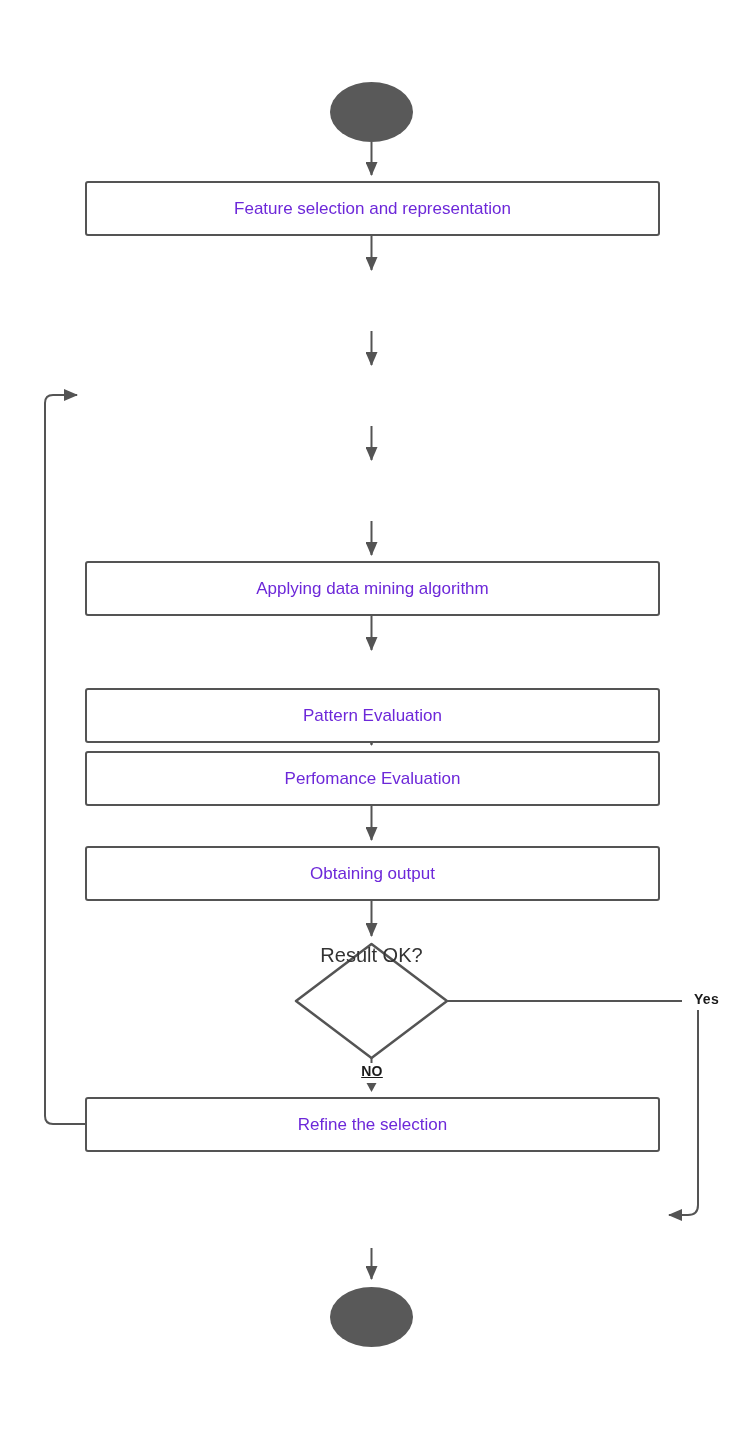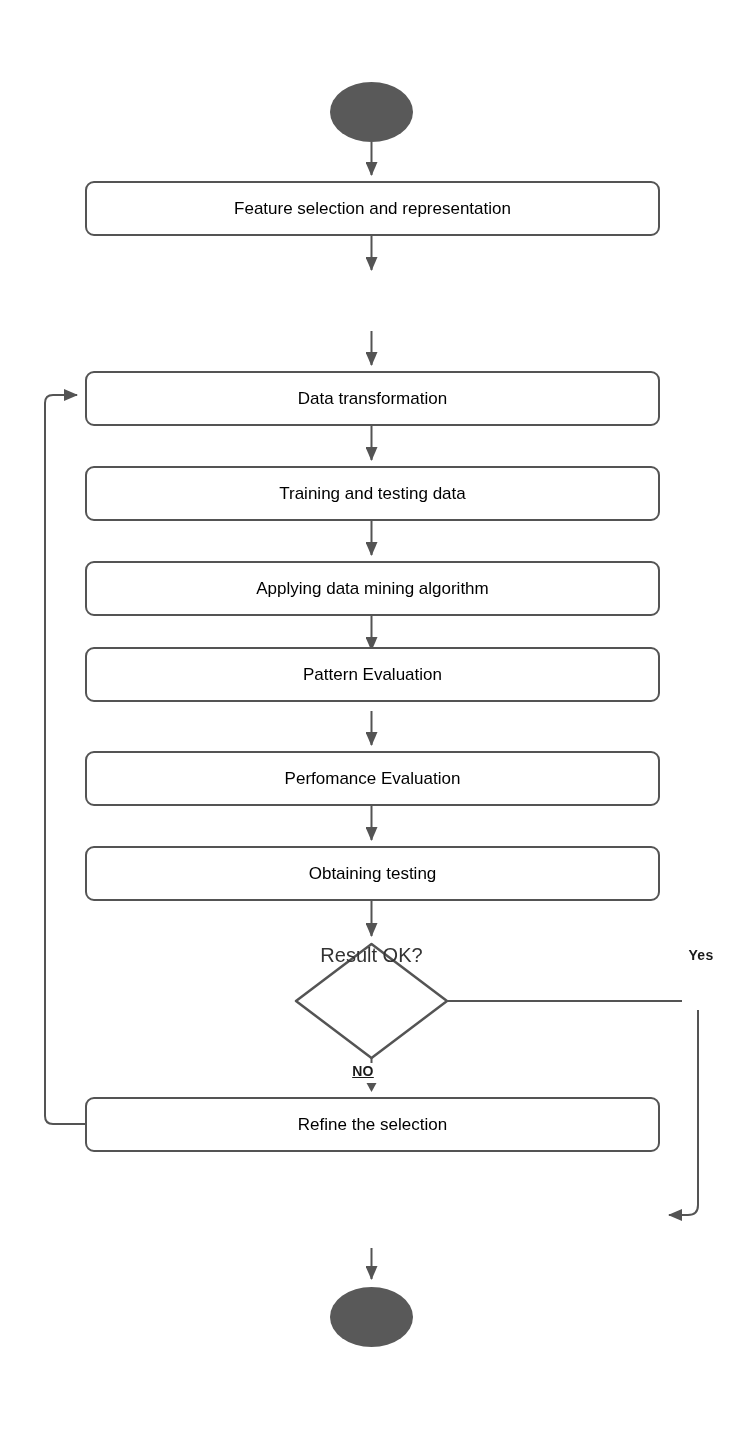"Feature selection and representation" .node { border-radius: 9px -> 3px; color: #000000 -> #6d28d9 }
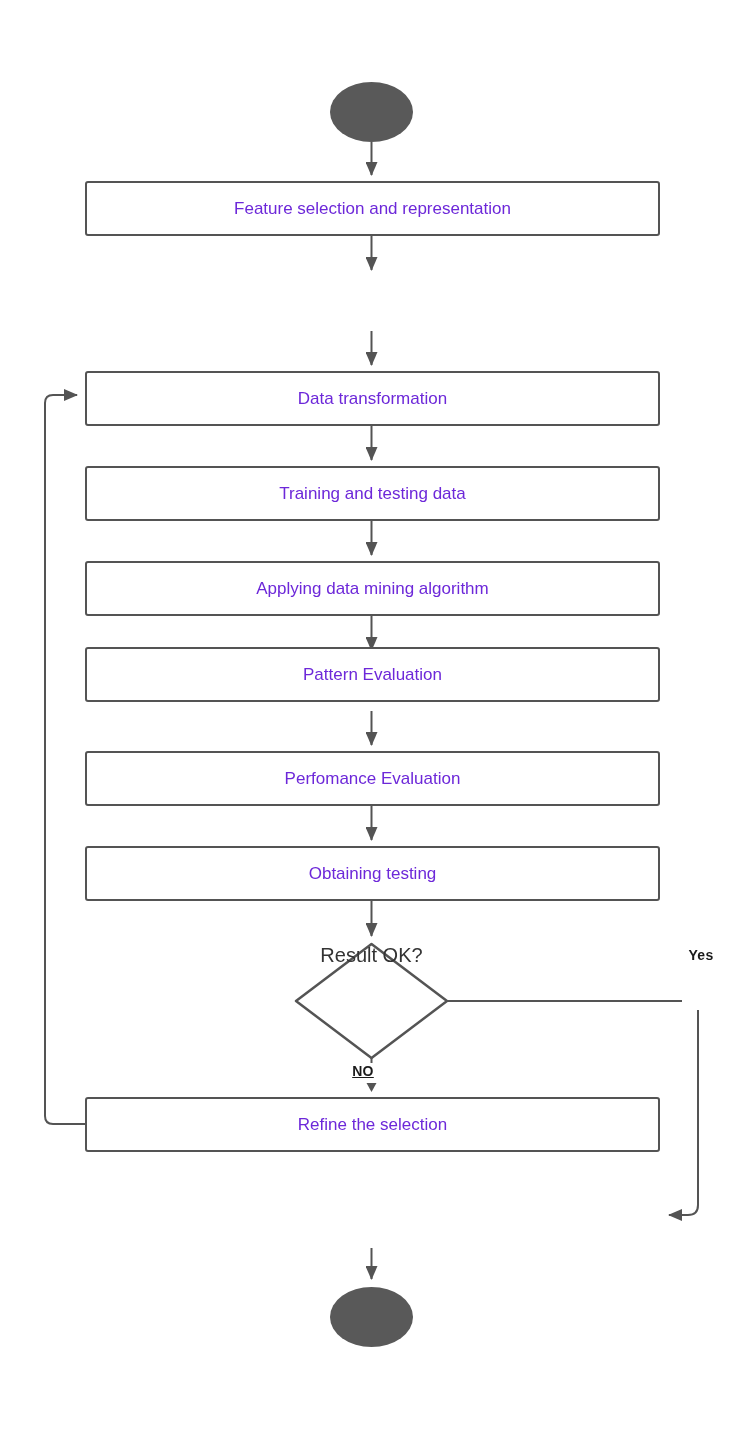"Data transformation" div.node { html: <div> <span>Data transformation</span> </div> -> none }
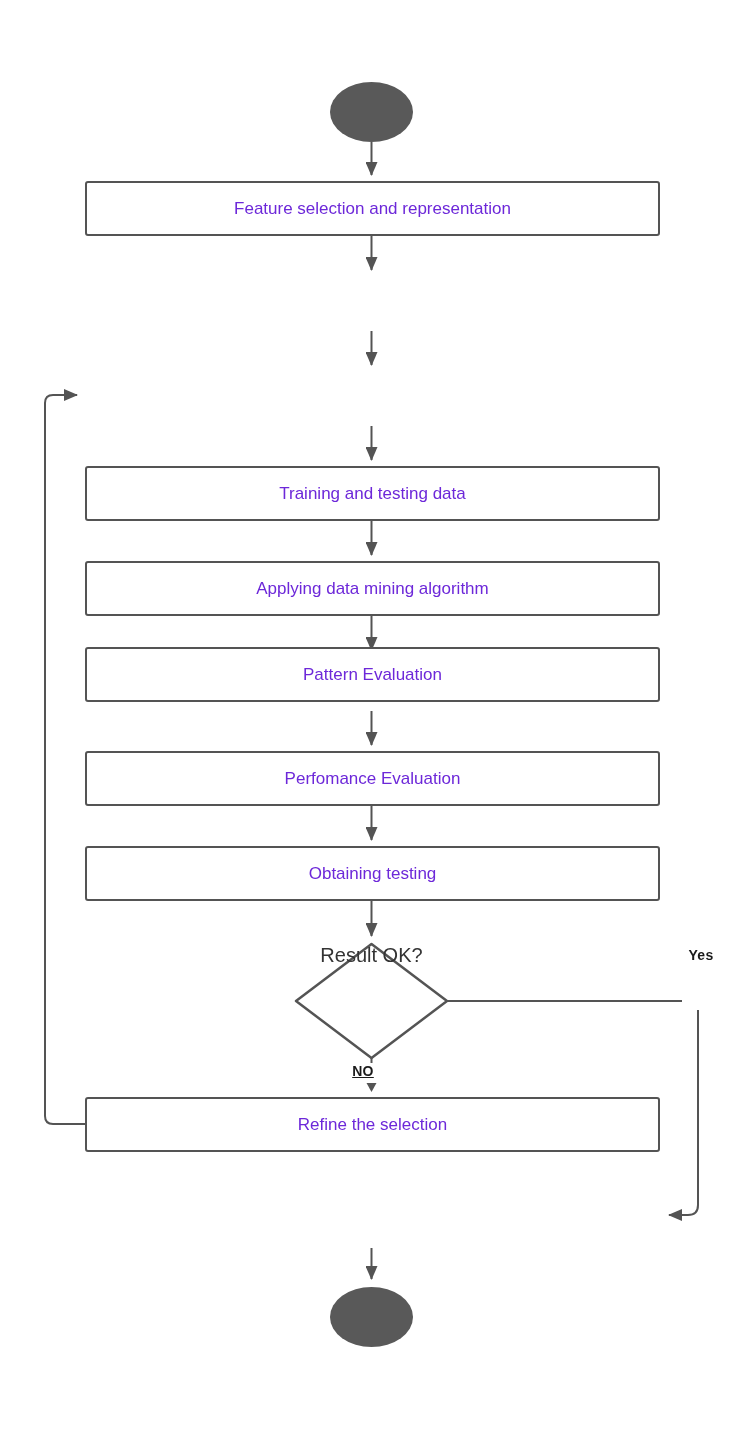"Training and testing data" div.node { html: <div> <span>Training and testing data</span> </div> -> none }
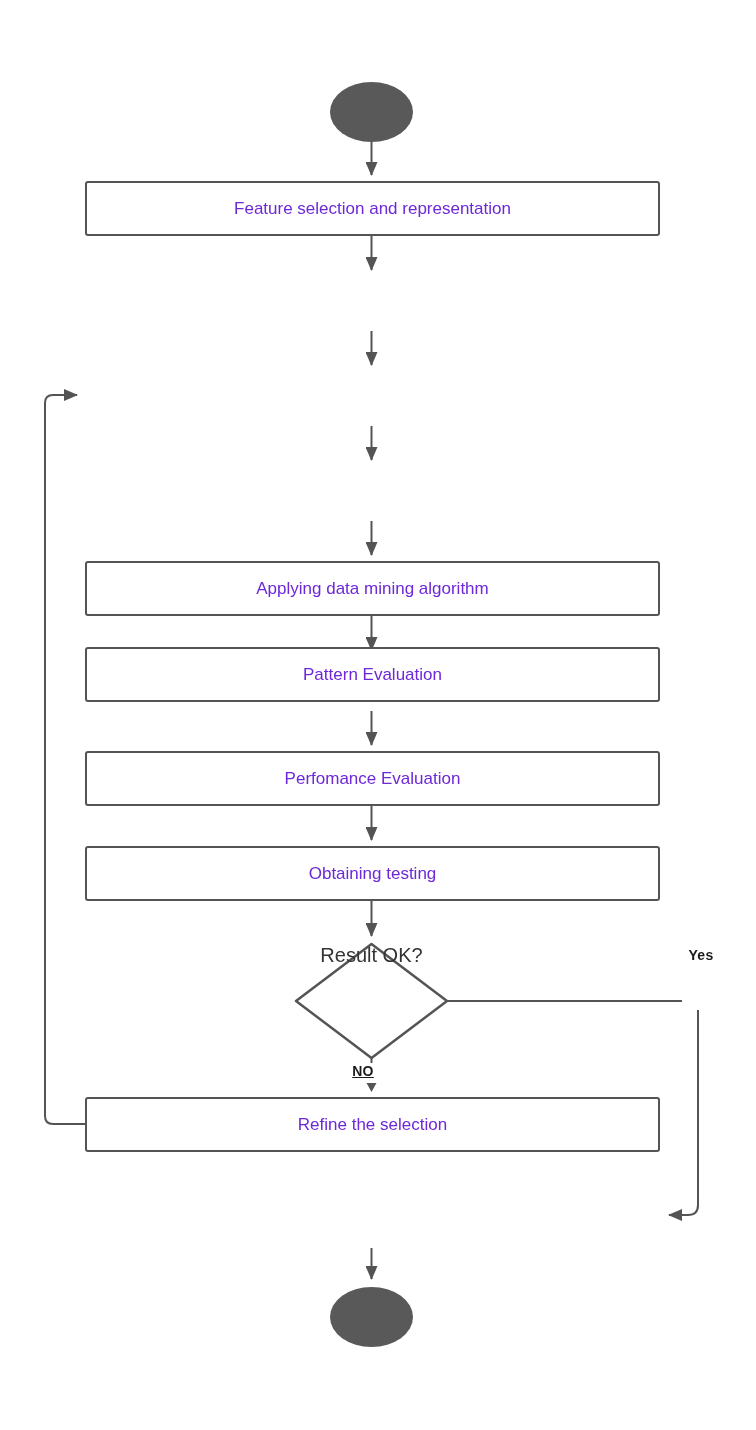"Pattern Evaluation" div.node { top: 647px -> 688px }
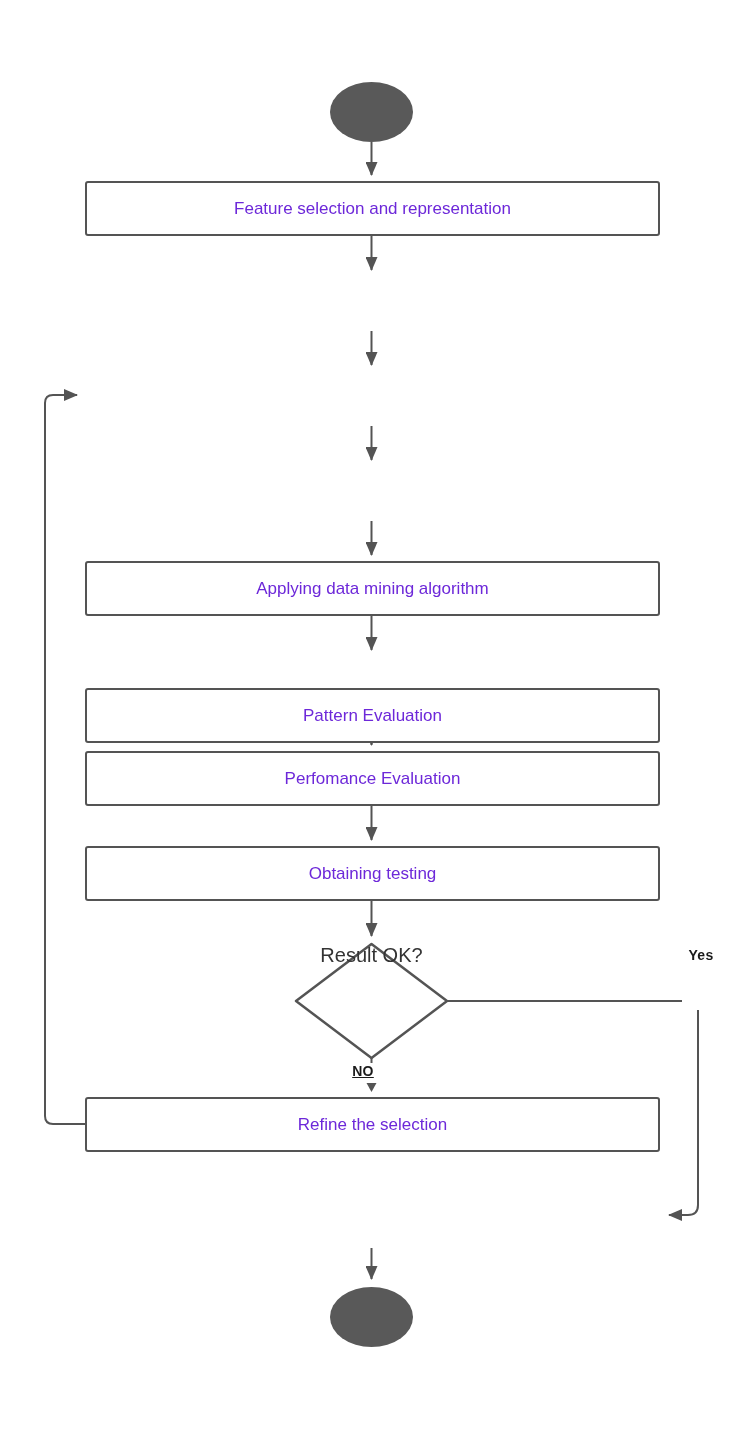"Obtaining testing" span { text: testing -> output }
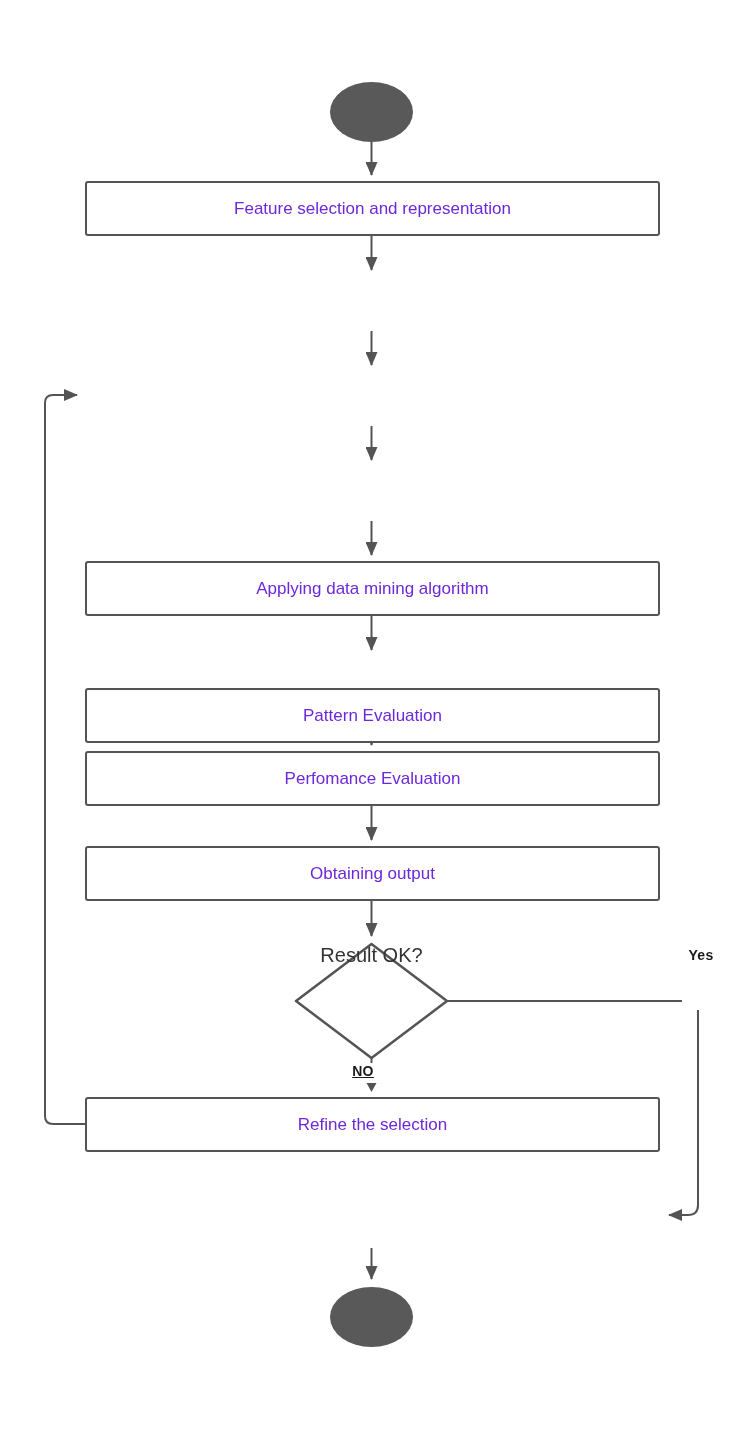"Yes" .label-yes { text-align: center -> right; top: 947px -> 991px }
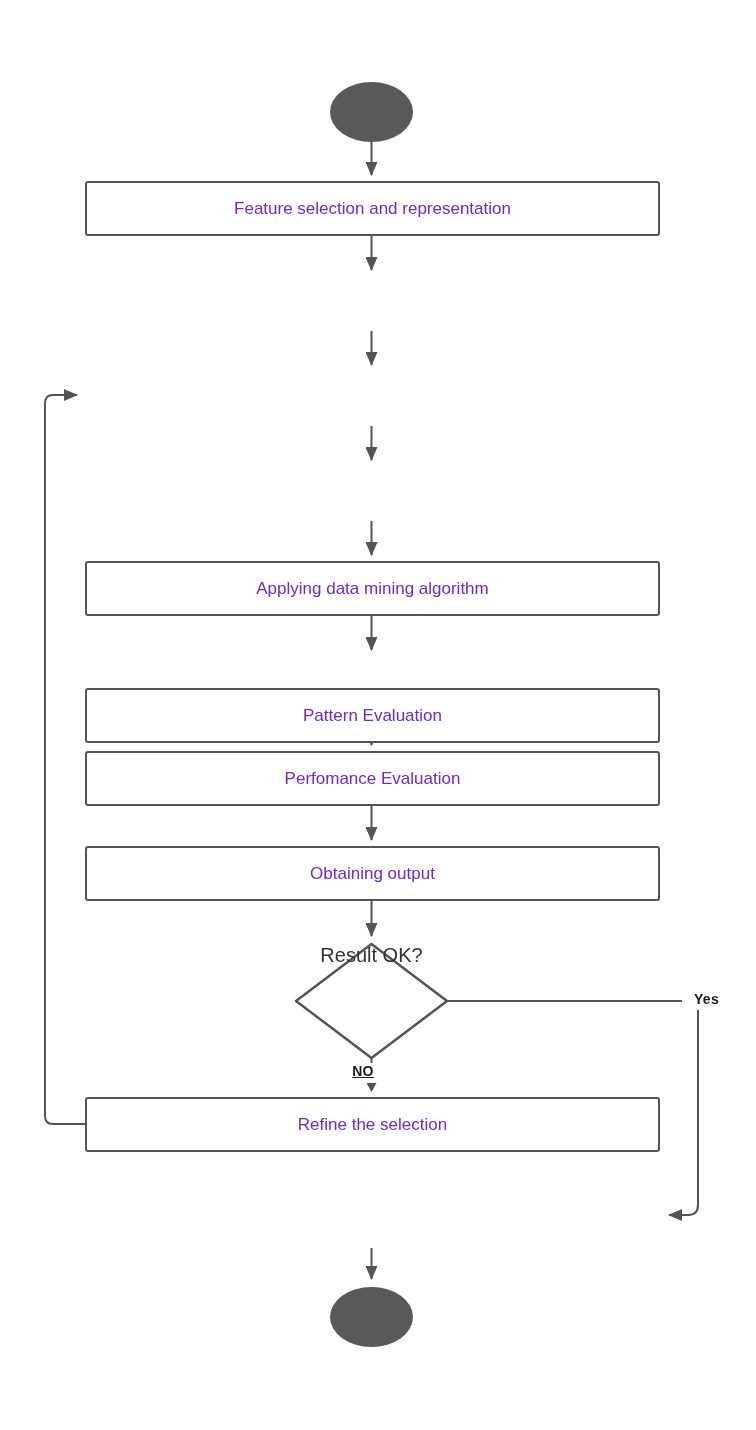"NO" .label-no { left: 337px -> 346px }
